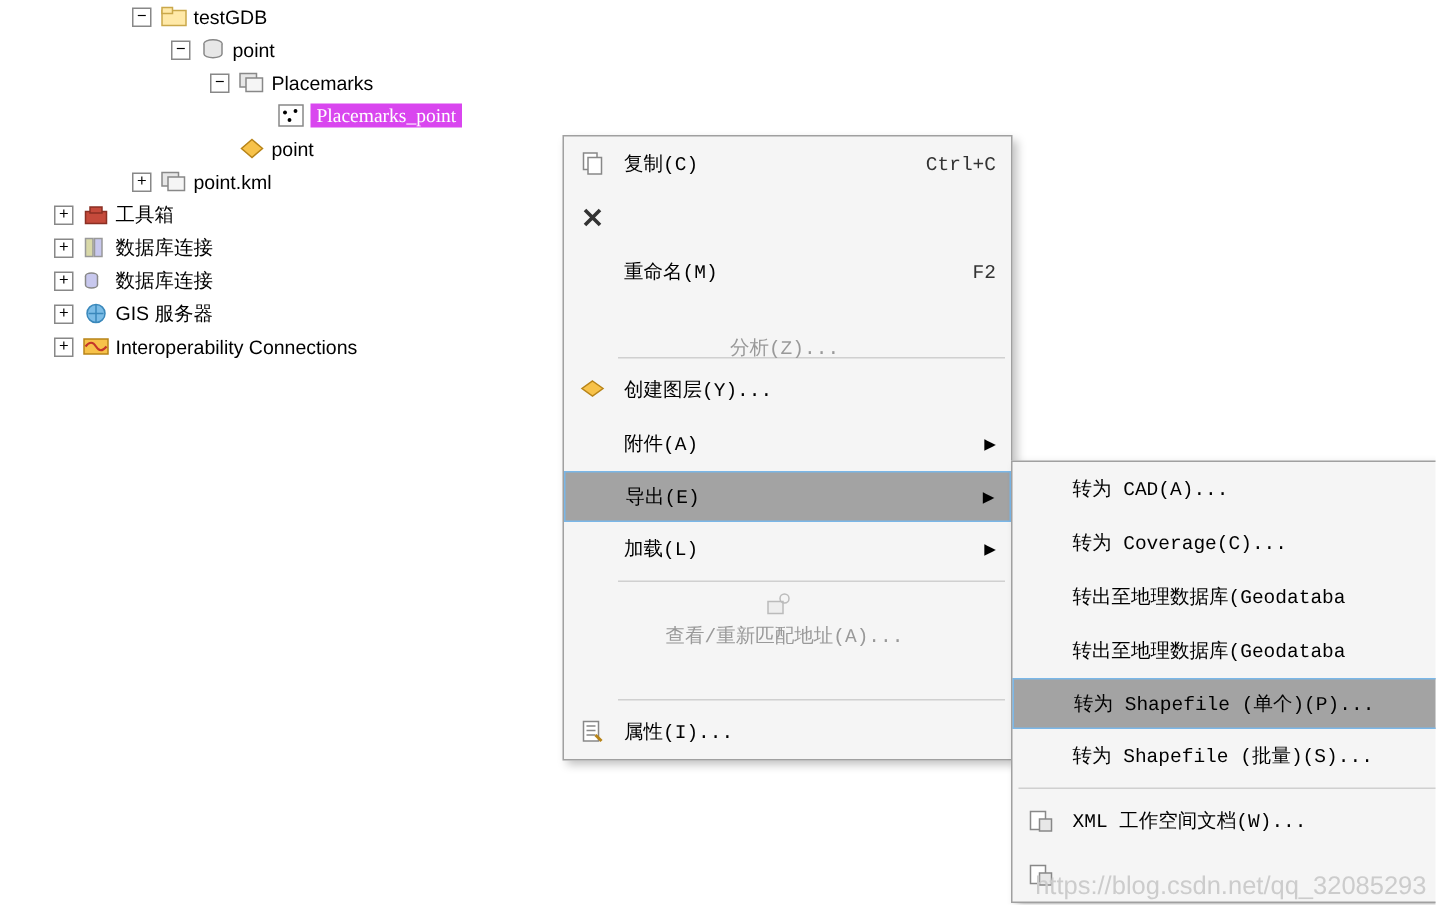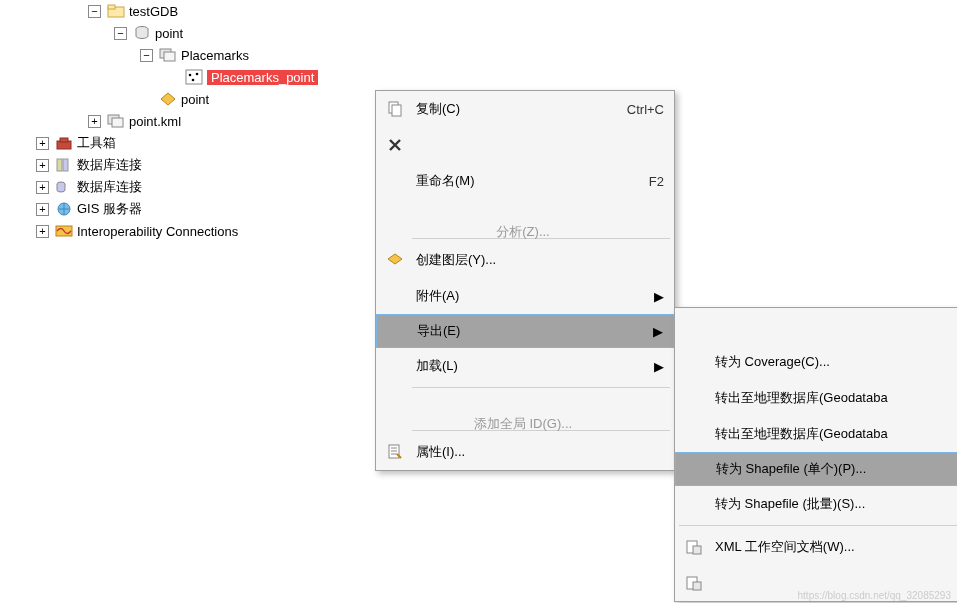"Placemarks_point" .sel { background: #ef4444 -> #d946ef; font-family: none -> Liberation Serif, serif }
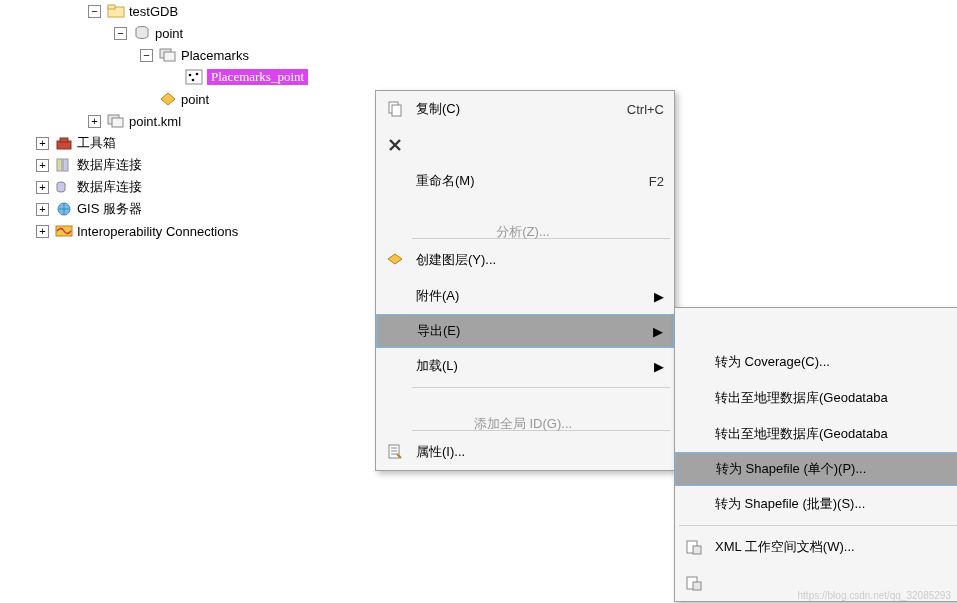"复制(C)" .menu-row { font-family: none -> Liberation Mono, monospace }
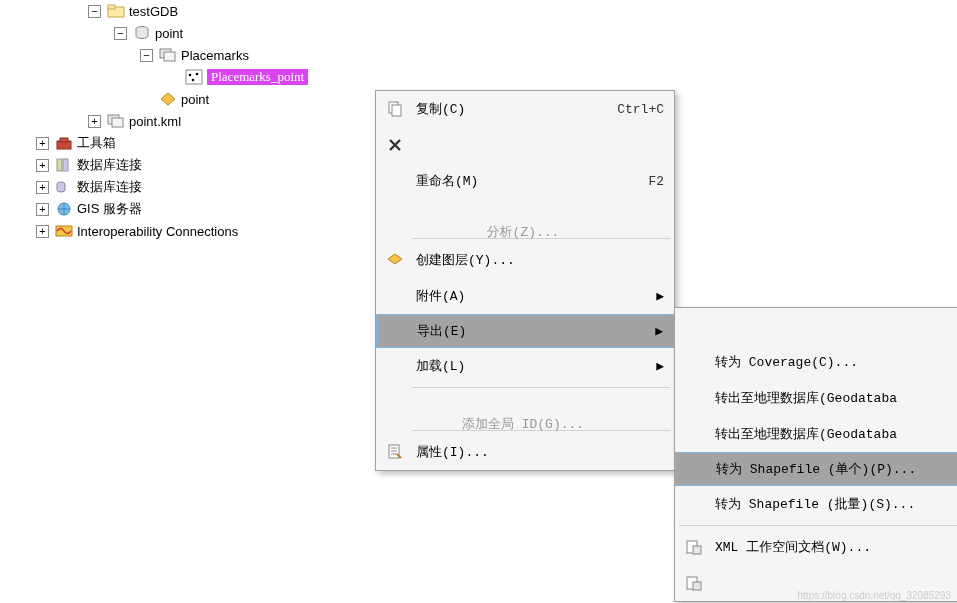"转为 CAD(A)..." span.menu-label { html: none -> <span>转为 CAD(A)...</span> }
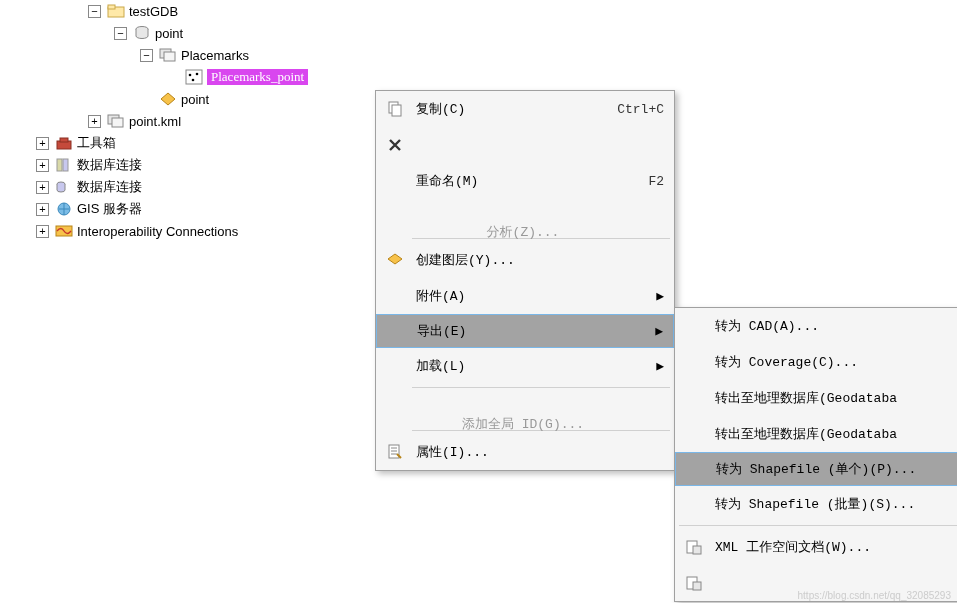"查看/重新匹配地址(A)..." div.menu-row { html: none -> <div> <span> <svg> <rect></rect> <circle></circle> </svg> </span> <span>查看/重新匹配地址(A)...</span> </div> }
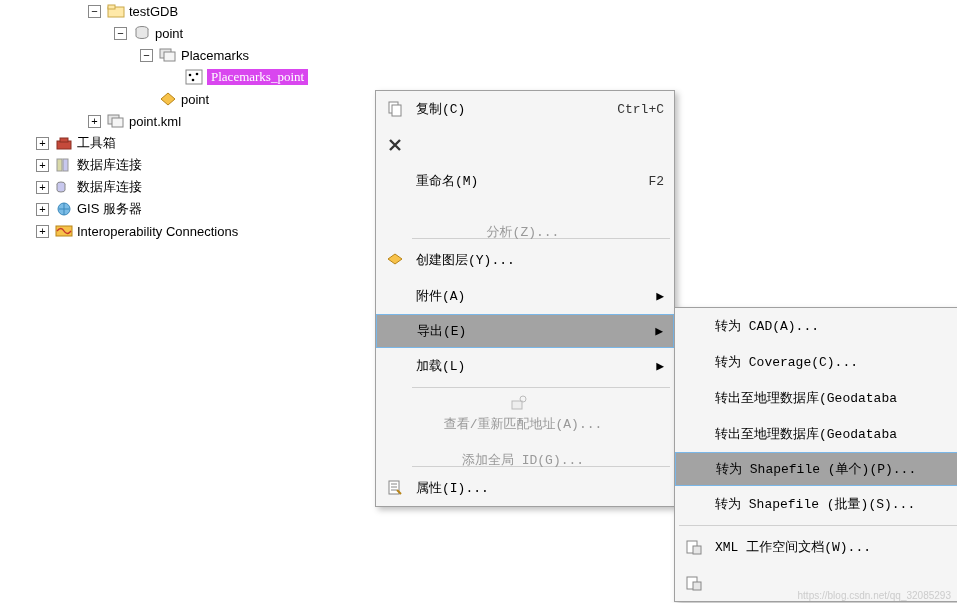"添加全局 ID(G)..." span.menu-label { html: <span>添加全局 ID(G)...</span> -> none }
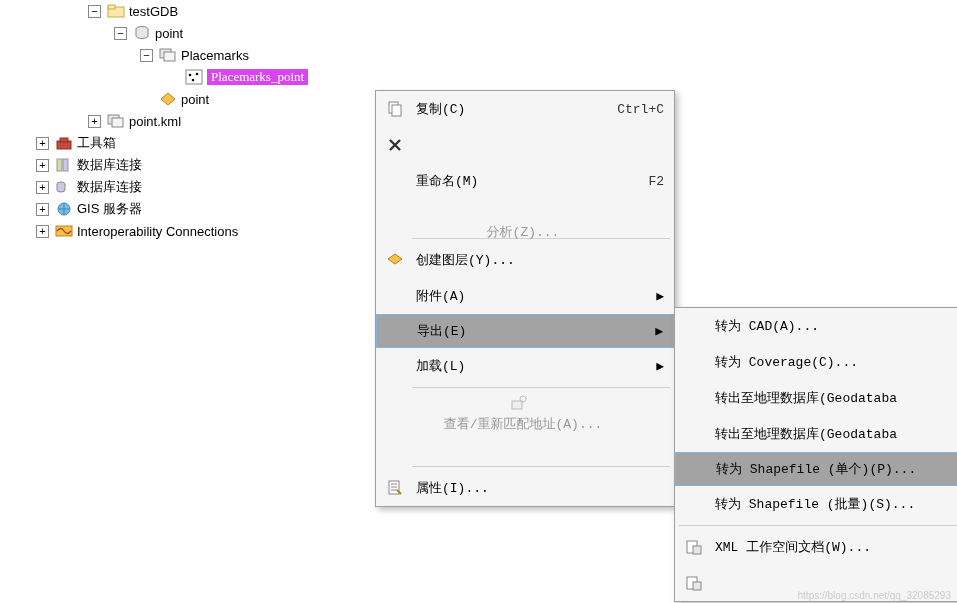"https://blog.csdn.net/qq_32085293" .watermark { font-size: 10px -> 17px }
